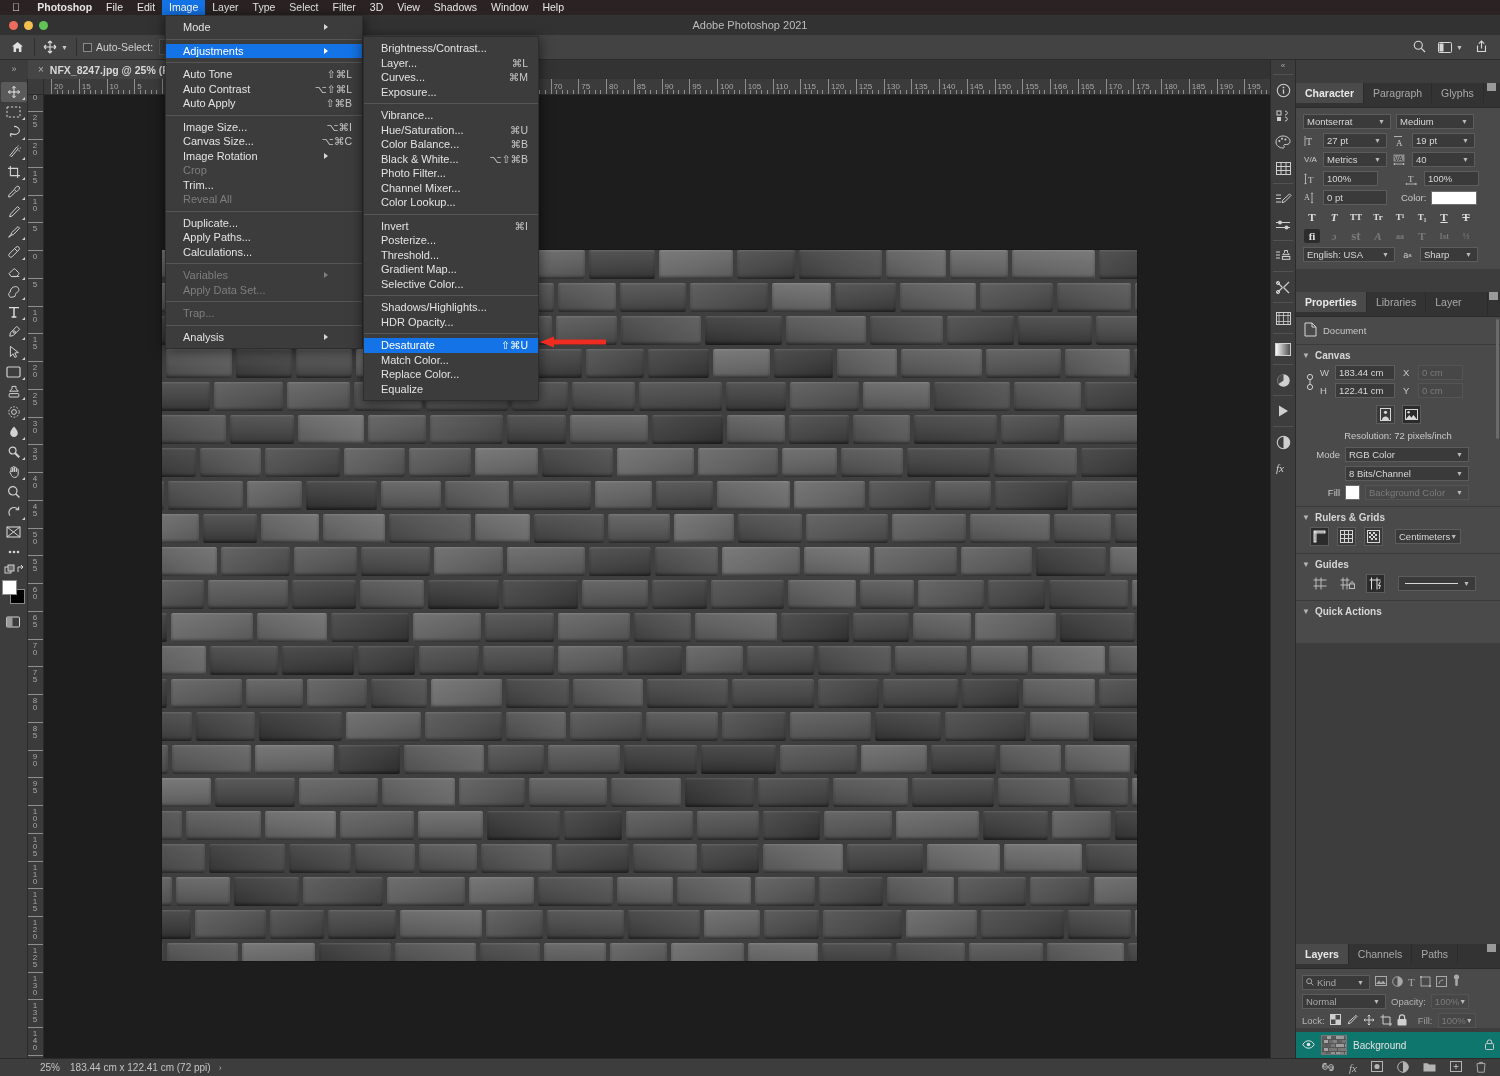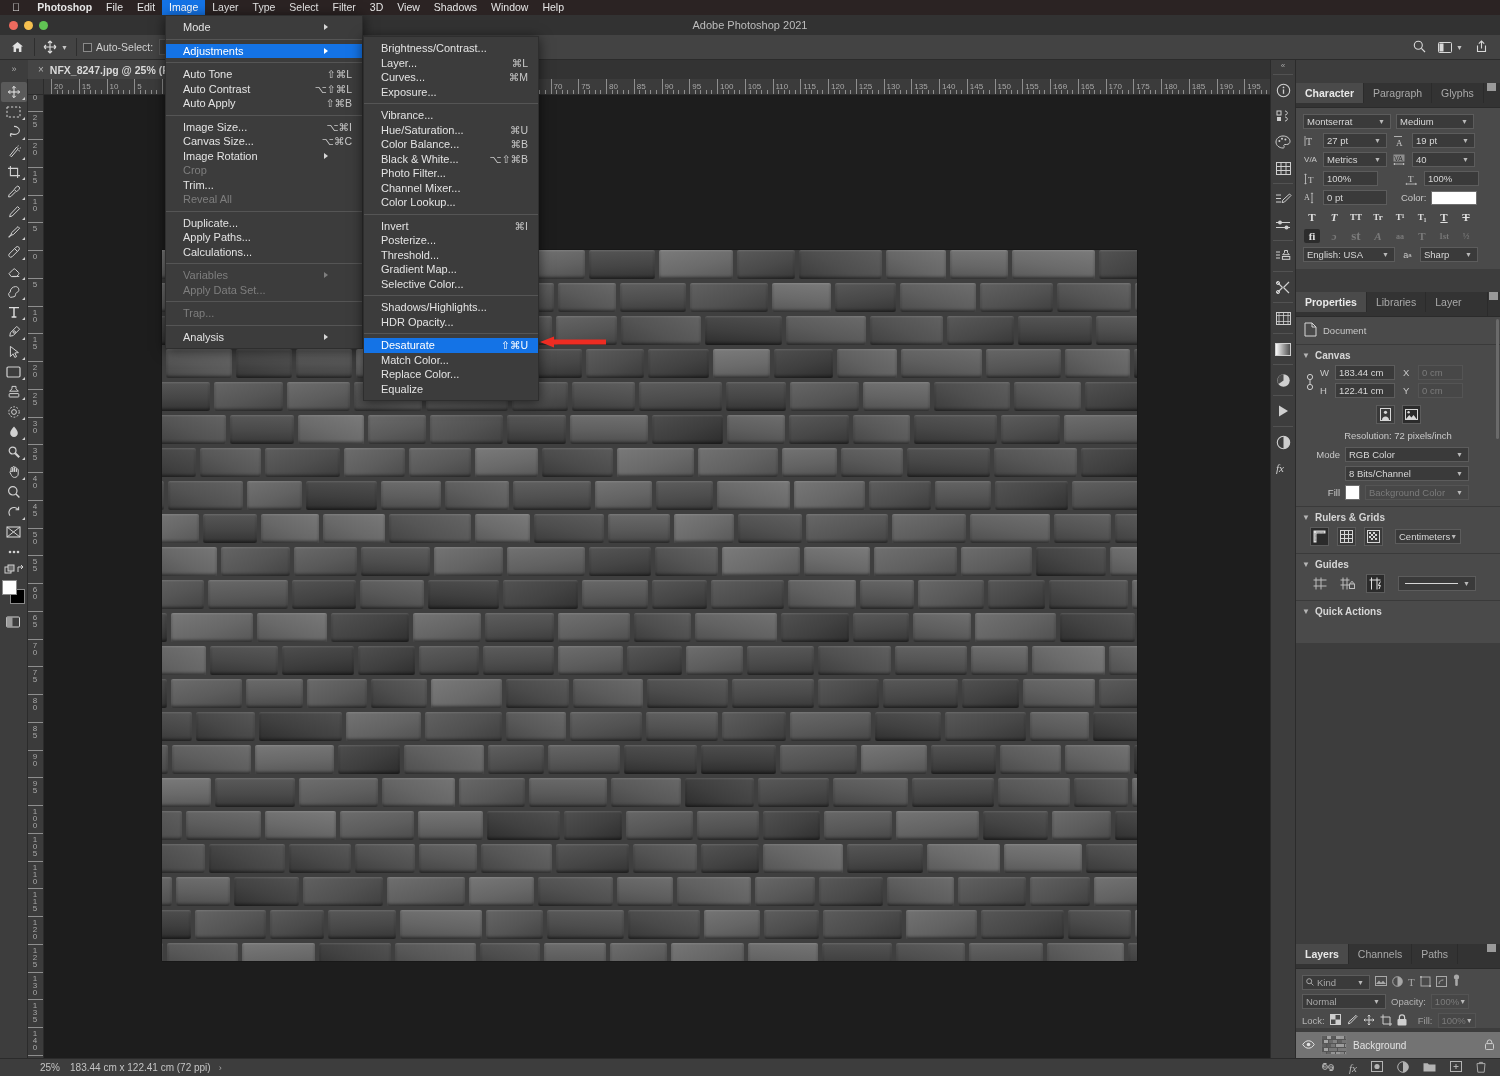"Background" .layer-row { background: #737373 -> #0f766e }
